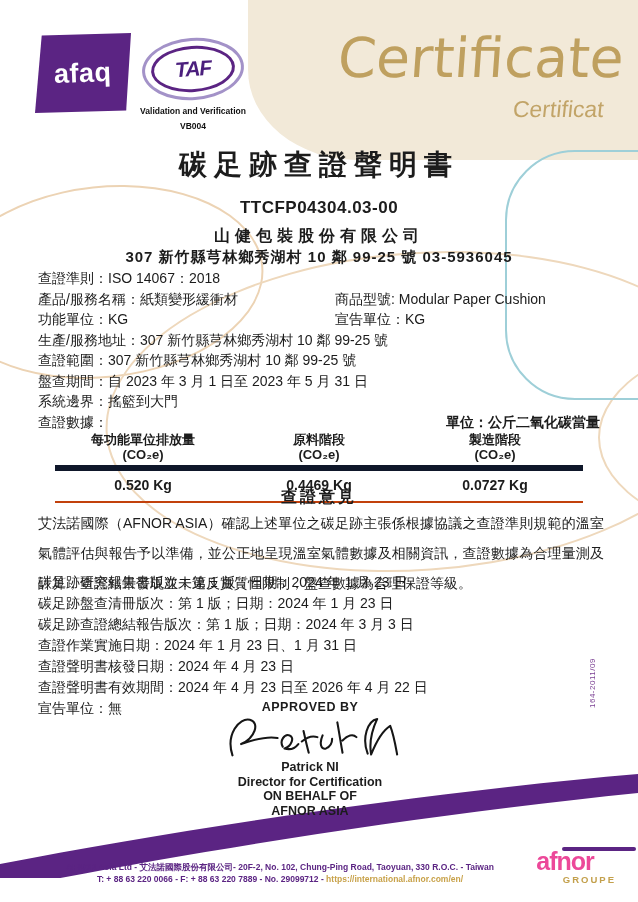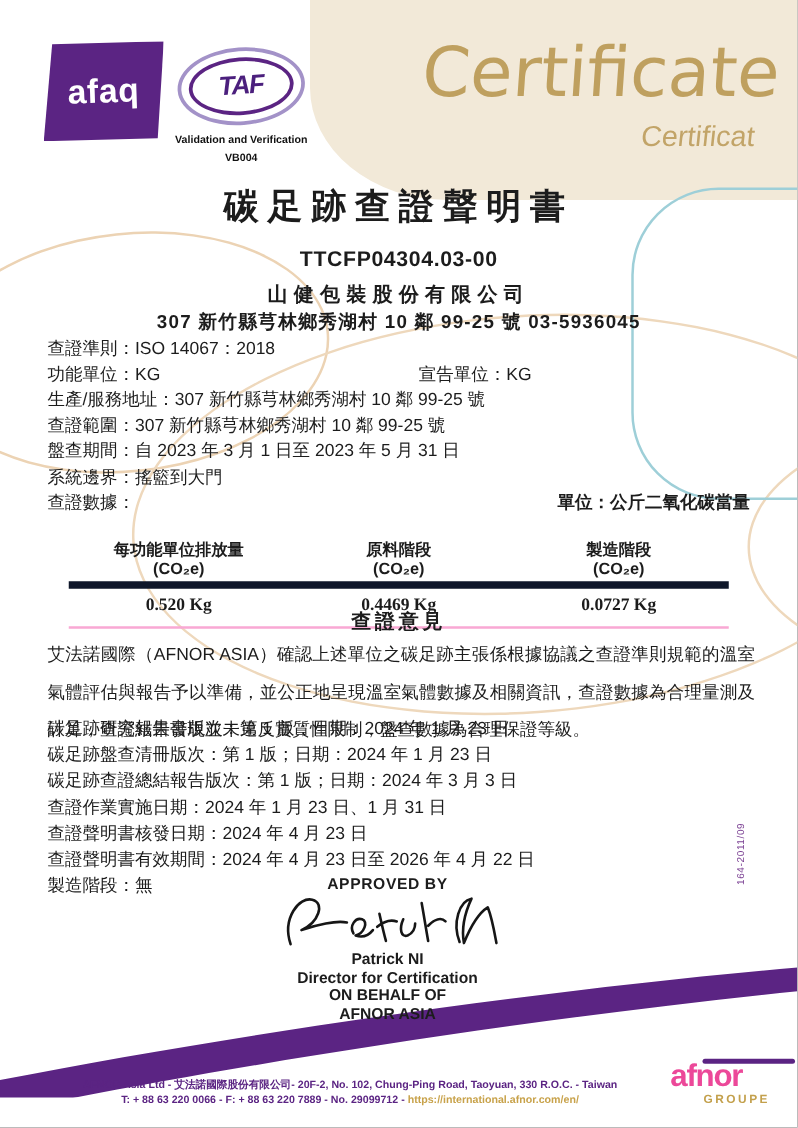"產品/服務名稱：紙類變形緩衝材" div.row { html: none -> <div> <span>產品/服務名稱：紙類變形緩衝材</span> <span>商品型號: Modular Paper Cushion</span> </div> }
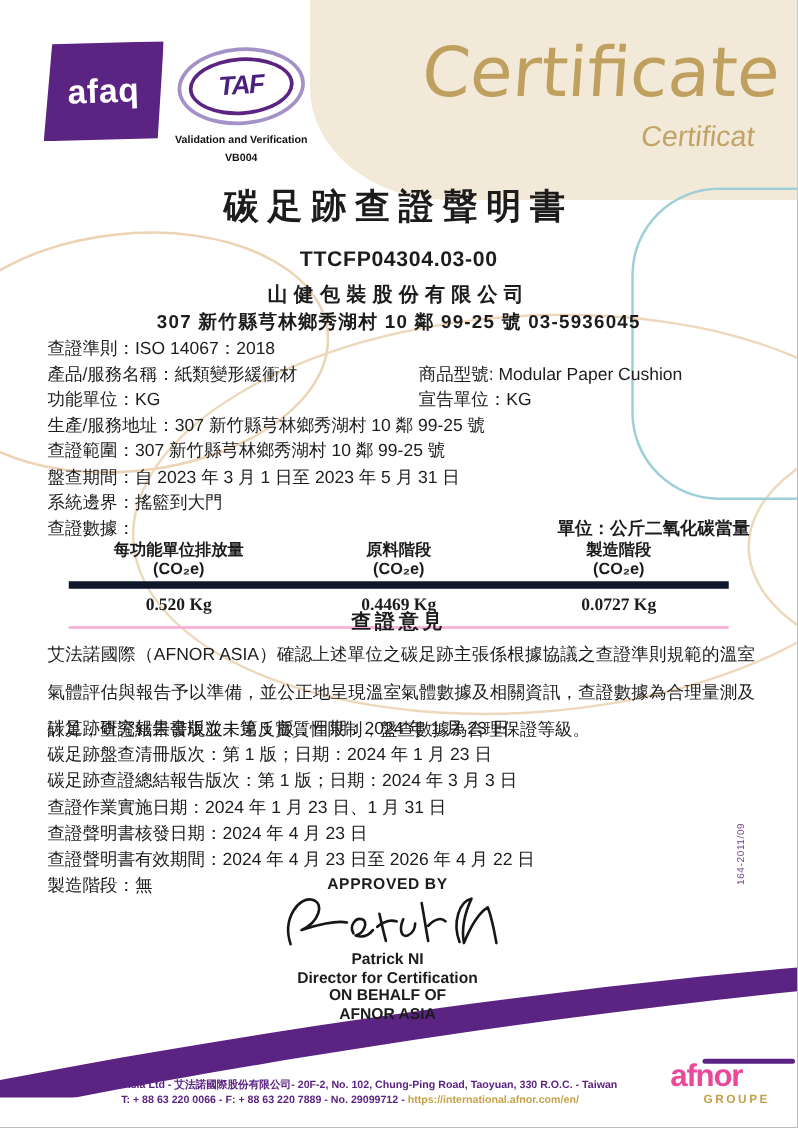"0.520 Kg" .vt-values { border-bottom: 2px solid #f9a8d4 -> 2px solid #c2410c; font-family: Liberation Serif, serif -> none }
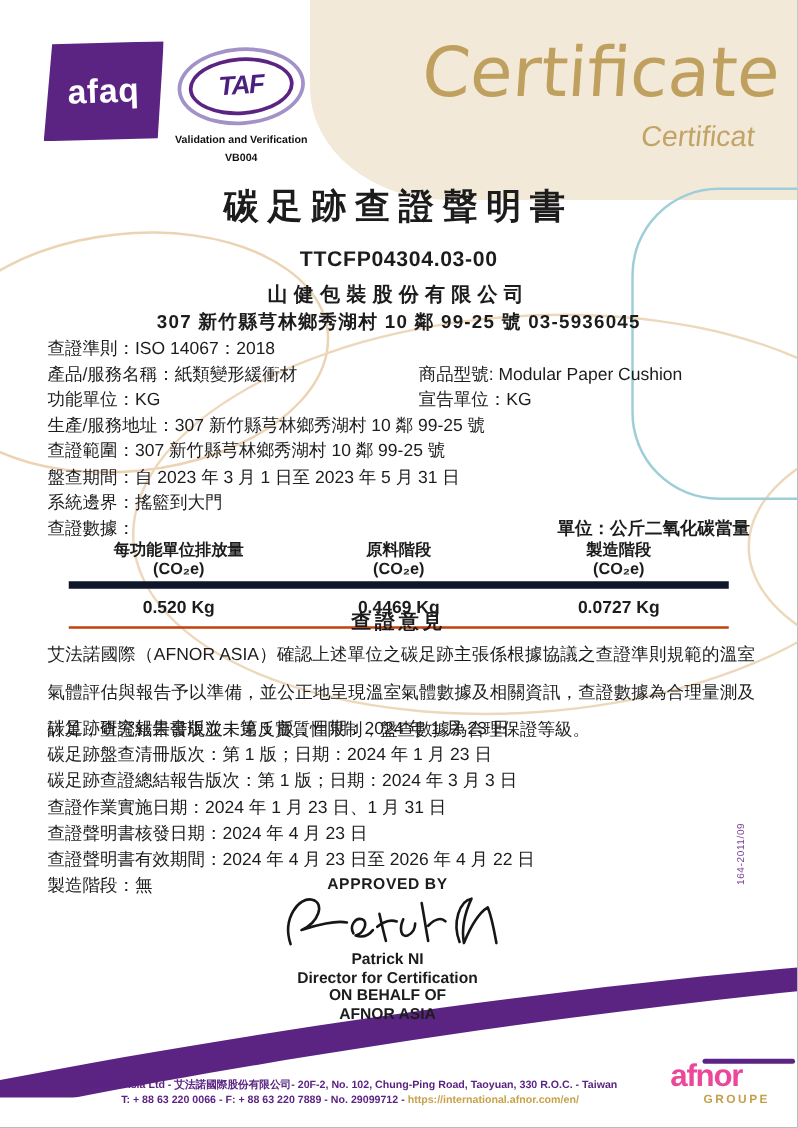"製造階段：無" div.z { text: 製造階段 -> 宣告單位 }
